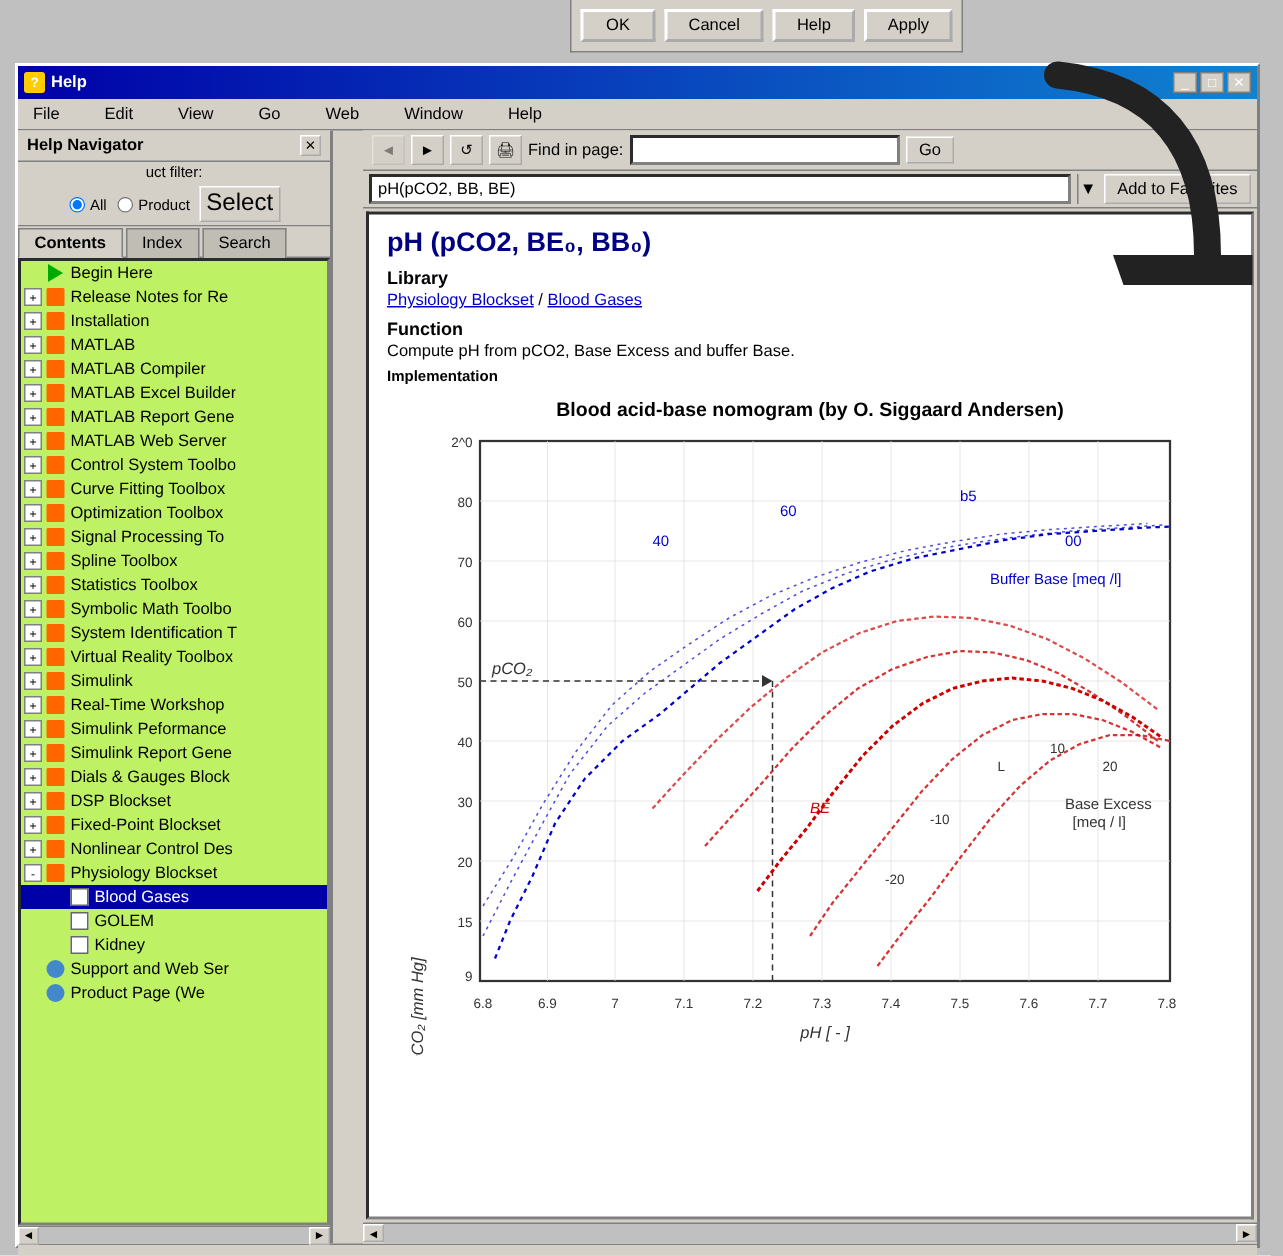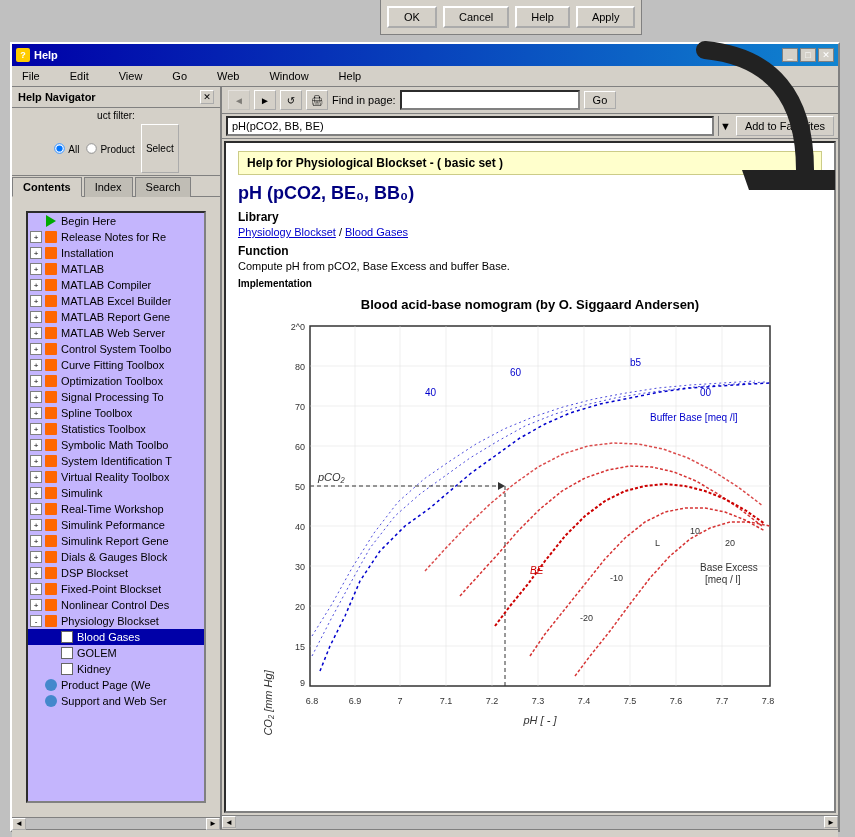"Help Navigator" .main-layout { gap: none -> 20px }
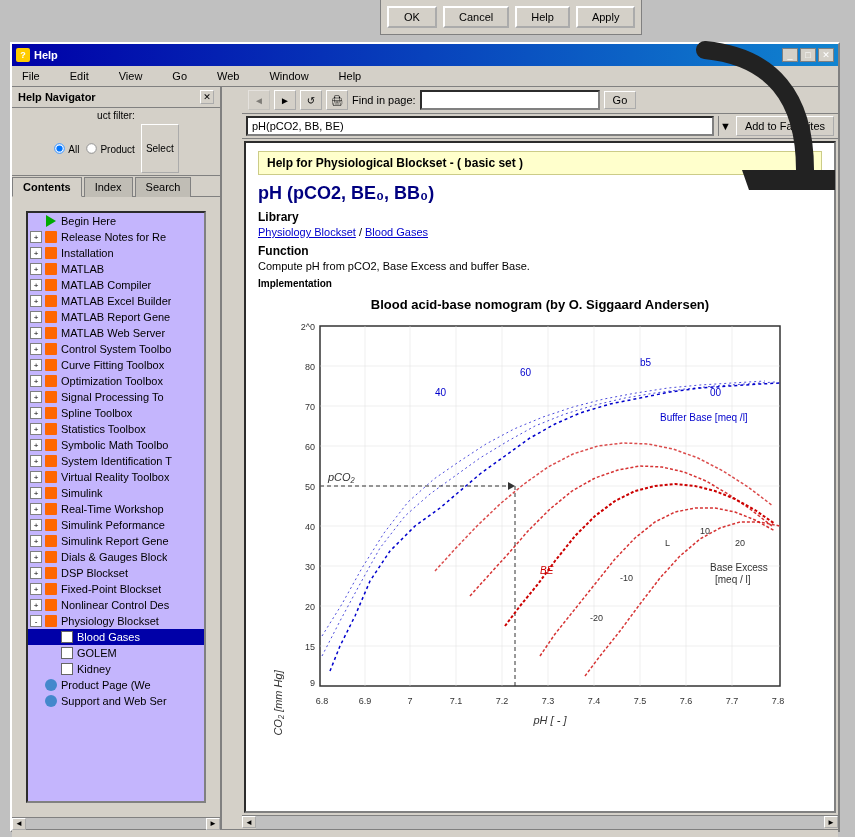"Select" button { font-size: 10px -> 16px; padding: 18px 4px -> 2px 4px }
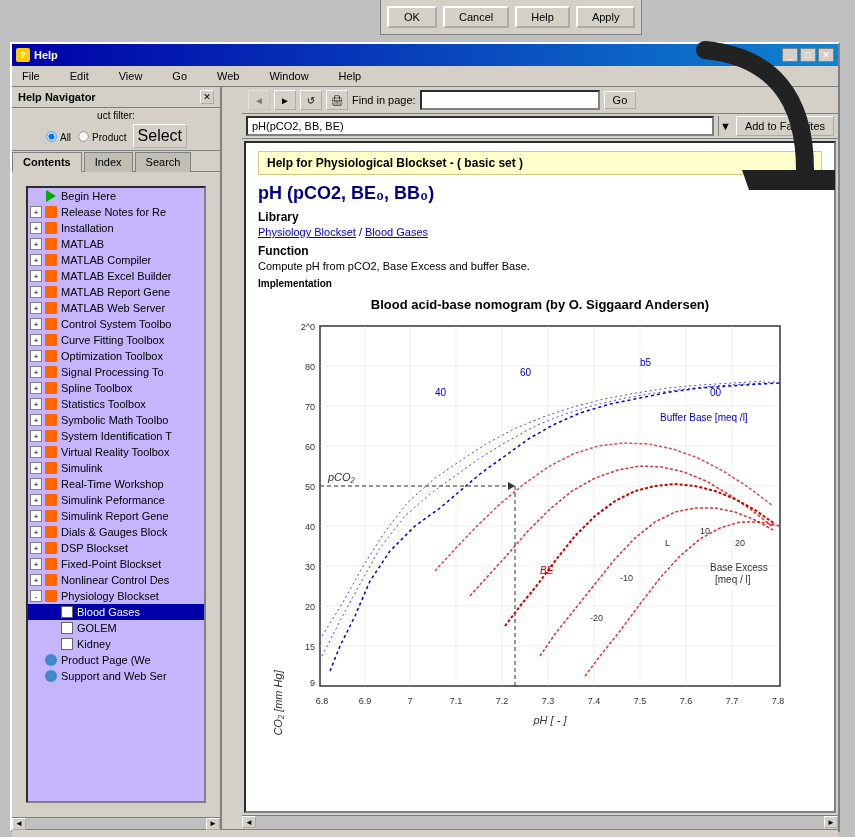"Help for Physiological Blockset -" div.help-header-bar { html: <div> <span>Help for Physiological Blockset - ( basic set )</span> </div> -> none }
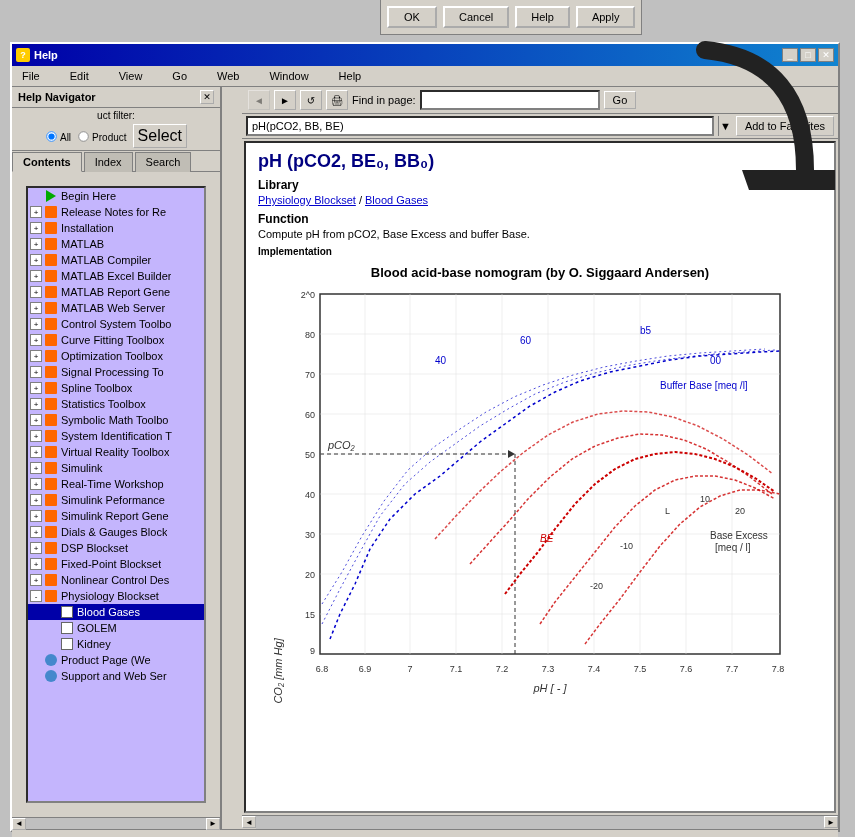"Begin Here" .tree-view { background: #c4b5fd -> #bef264; margin: 14px -> 0 }
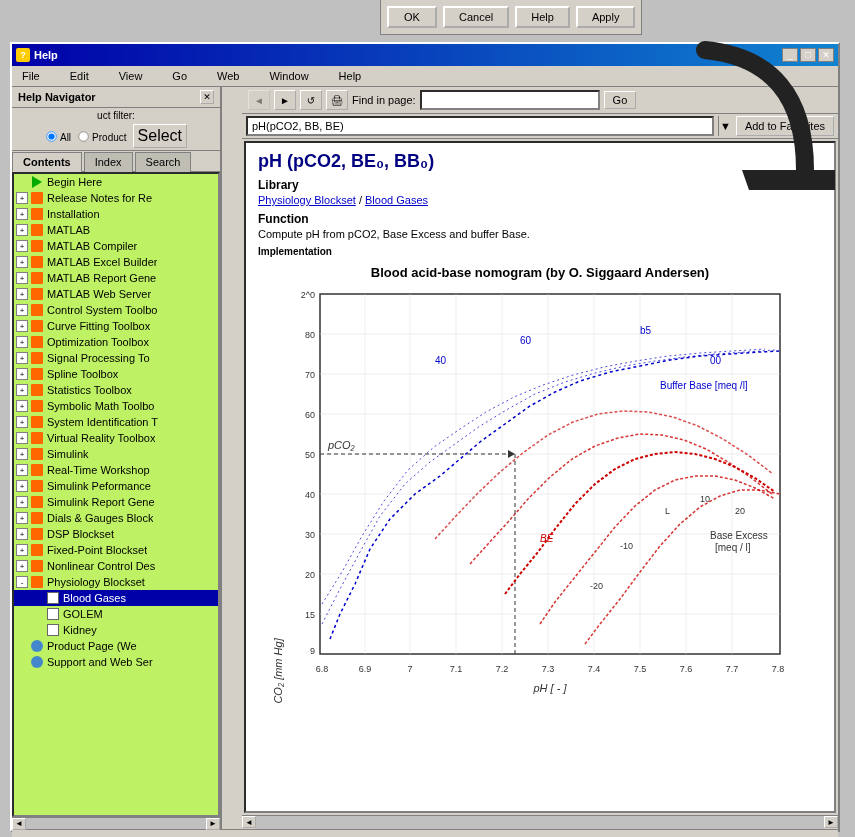"Product Page (We" div.tree-item { order: before "Support and Web Ser" -> after "Support and Web Ser" }
